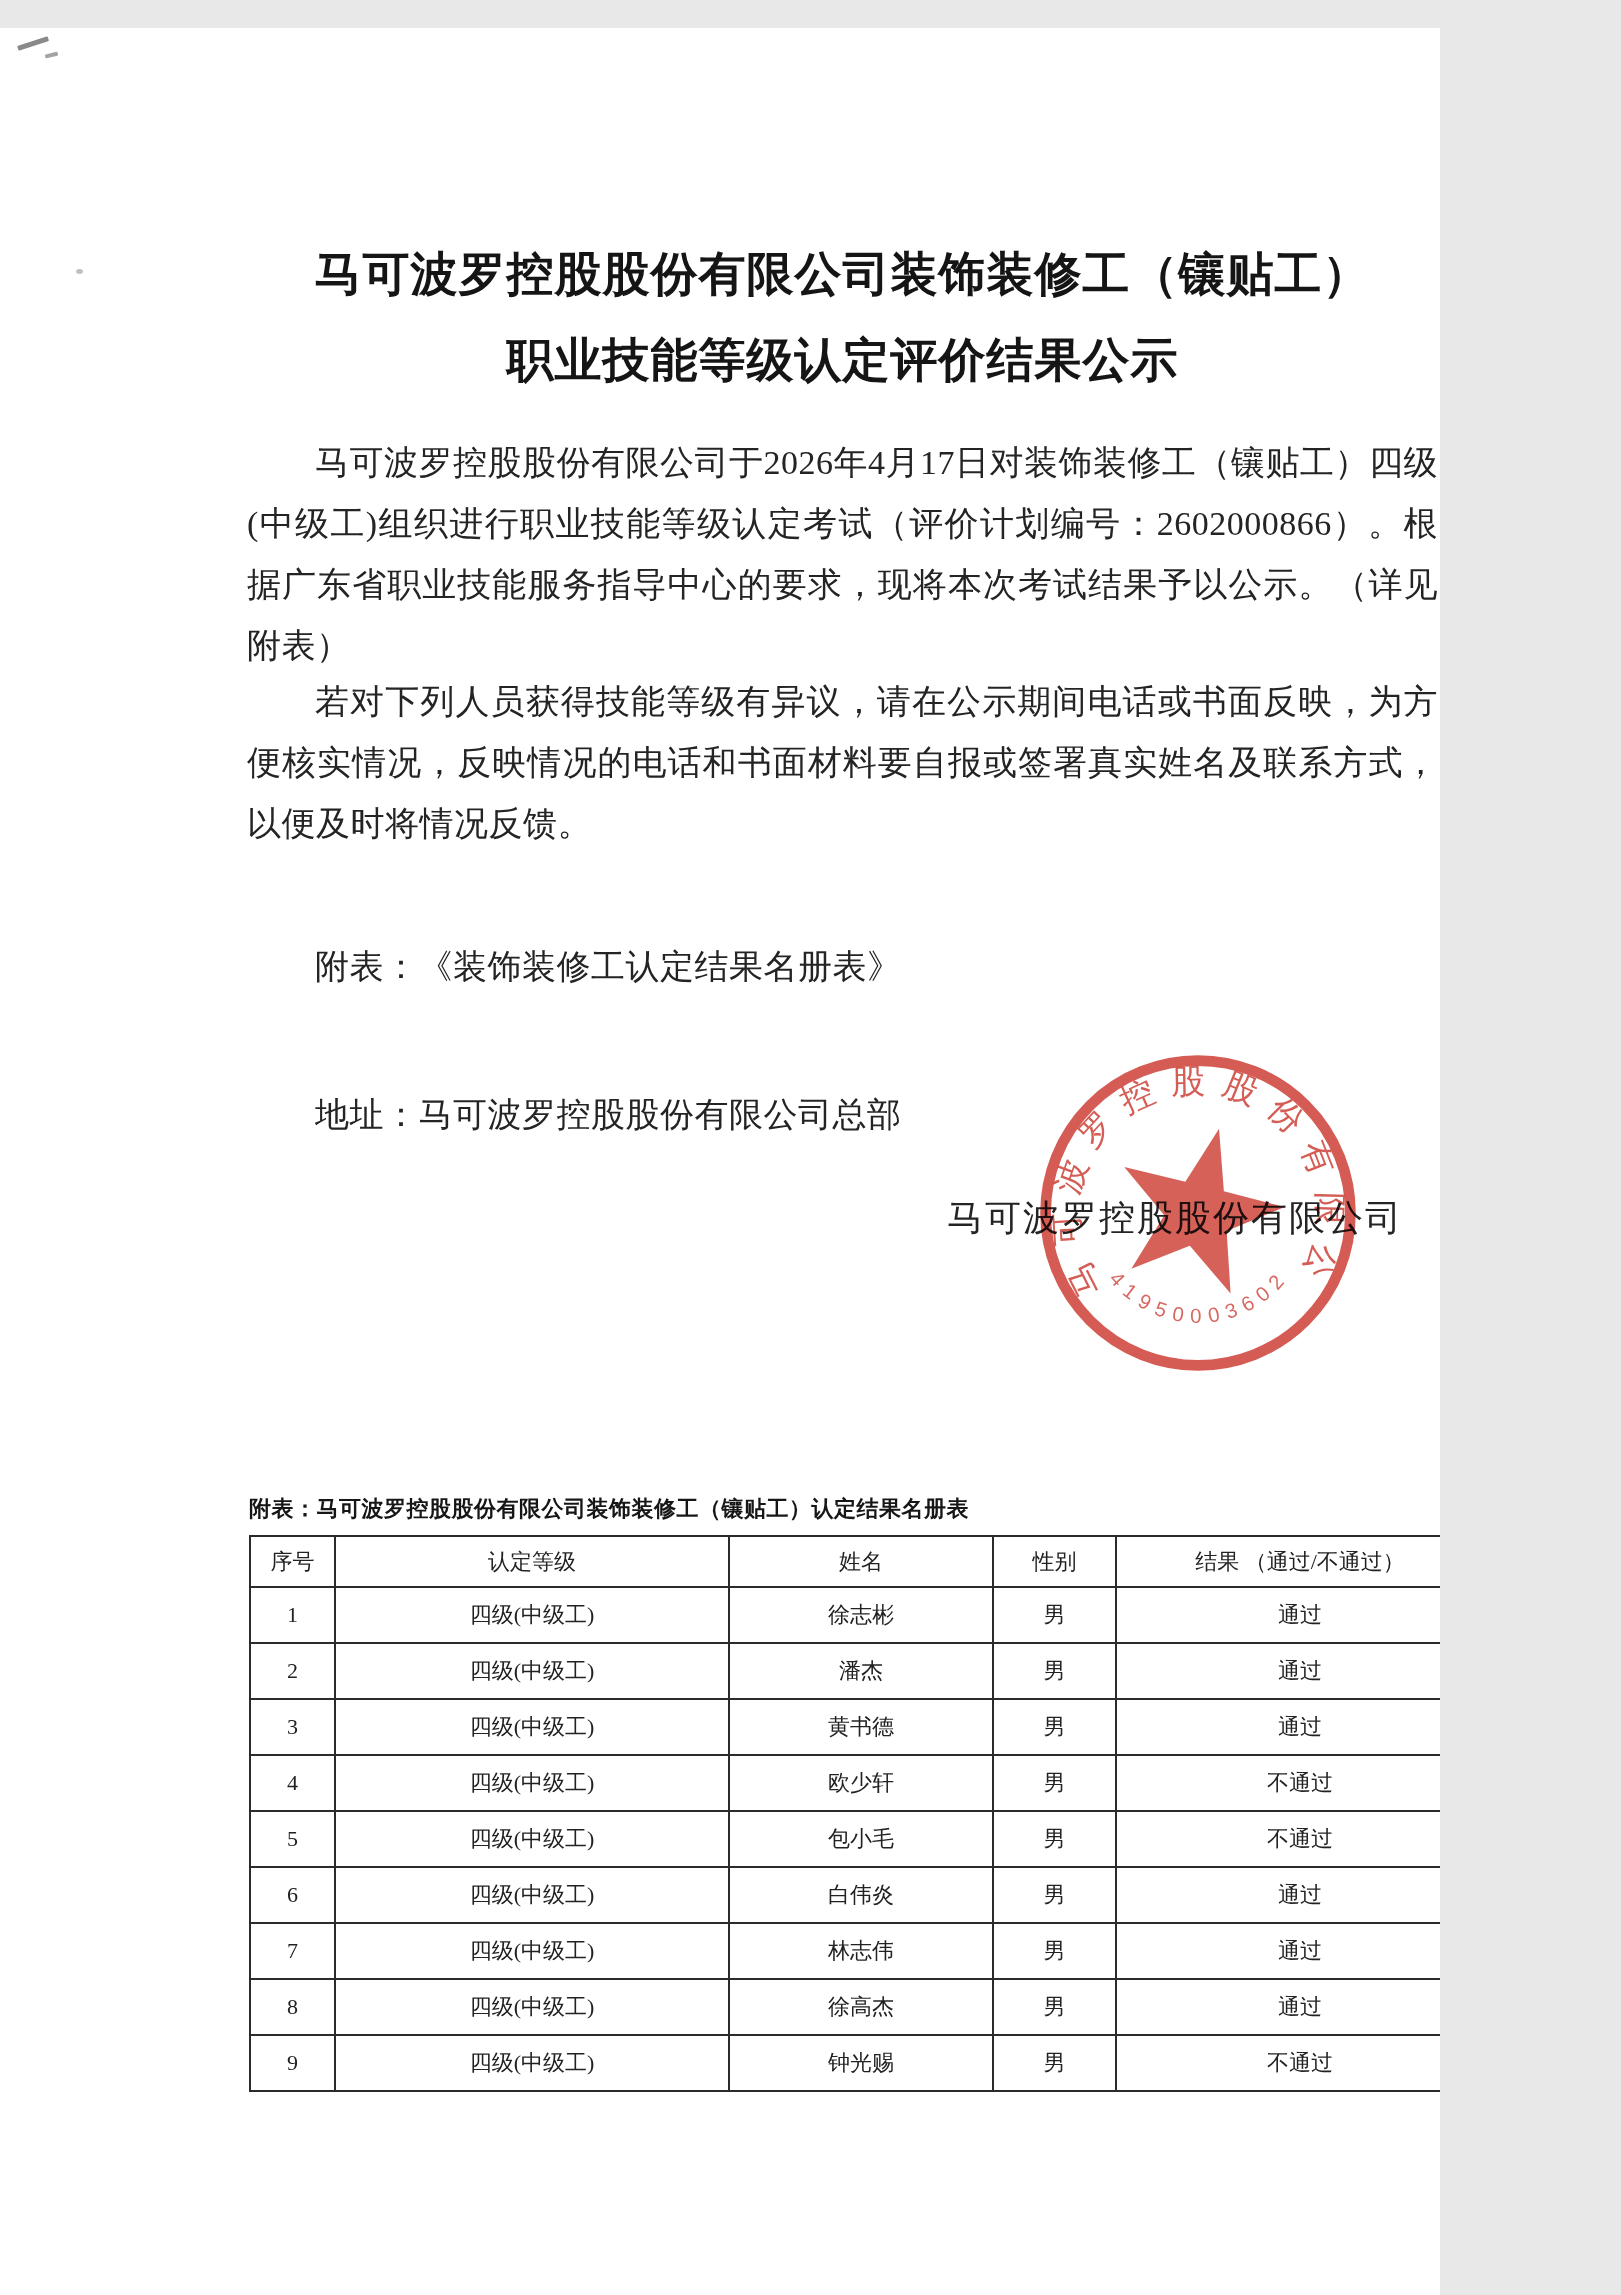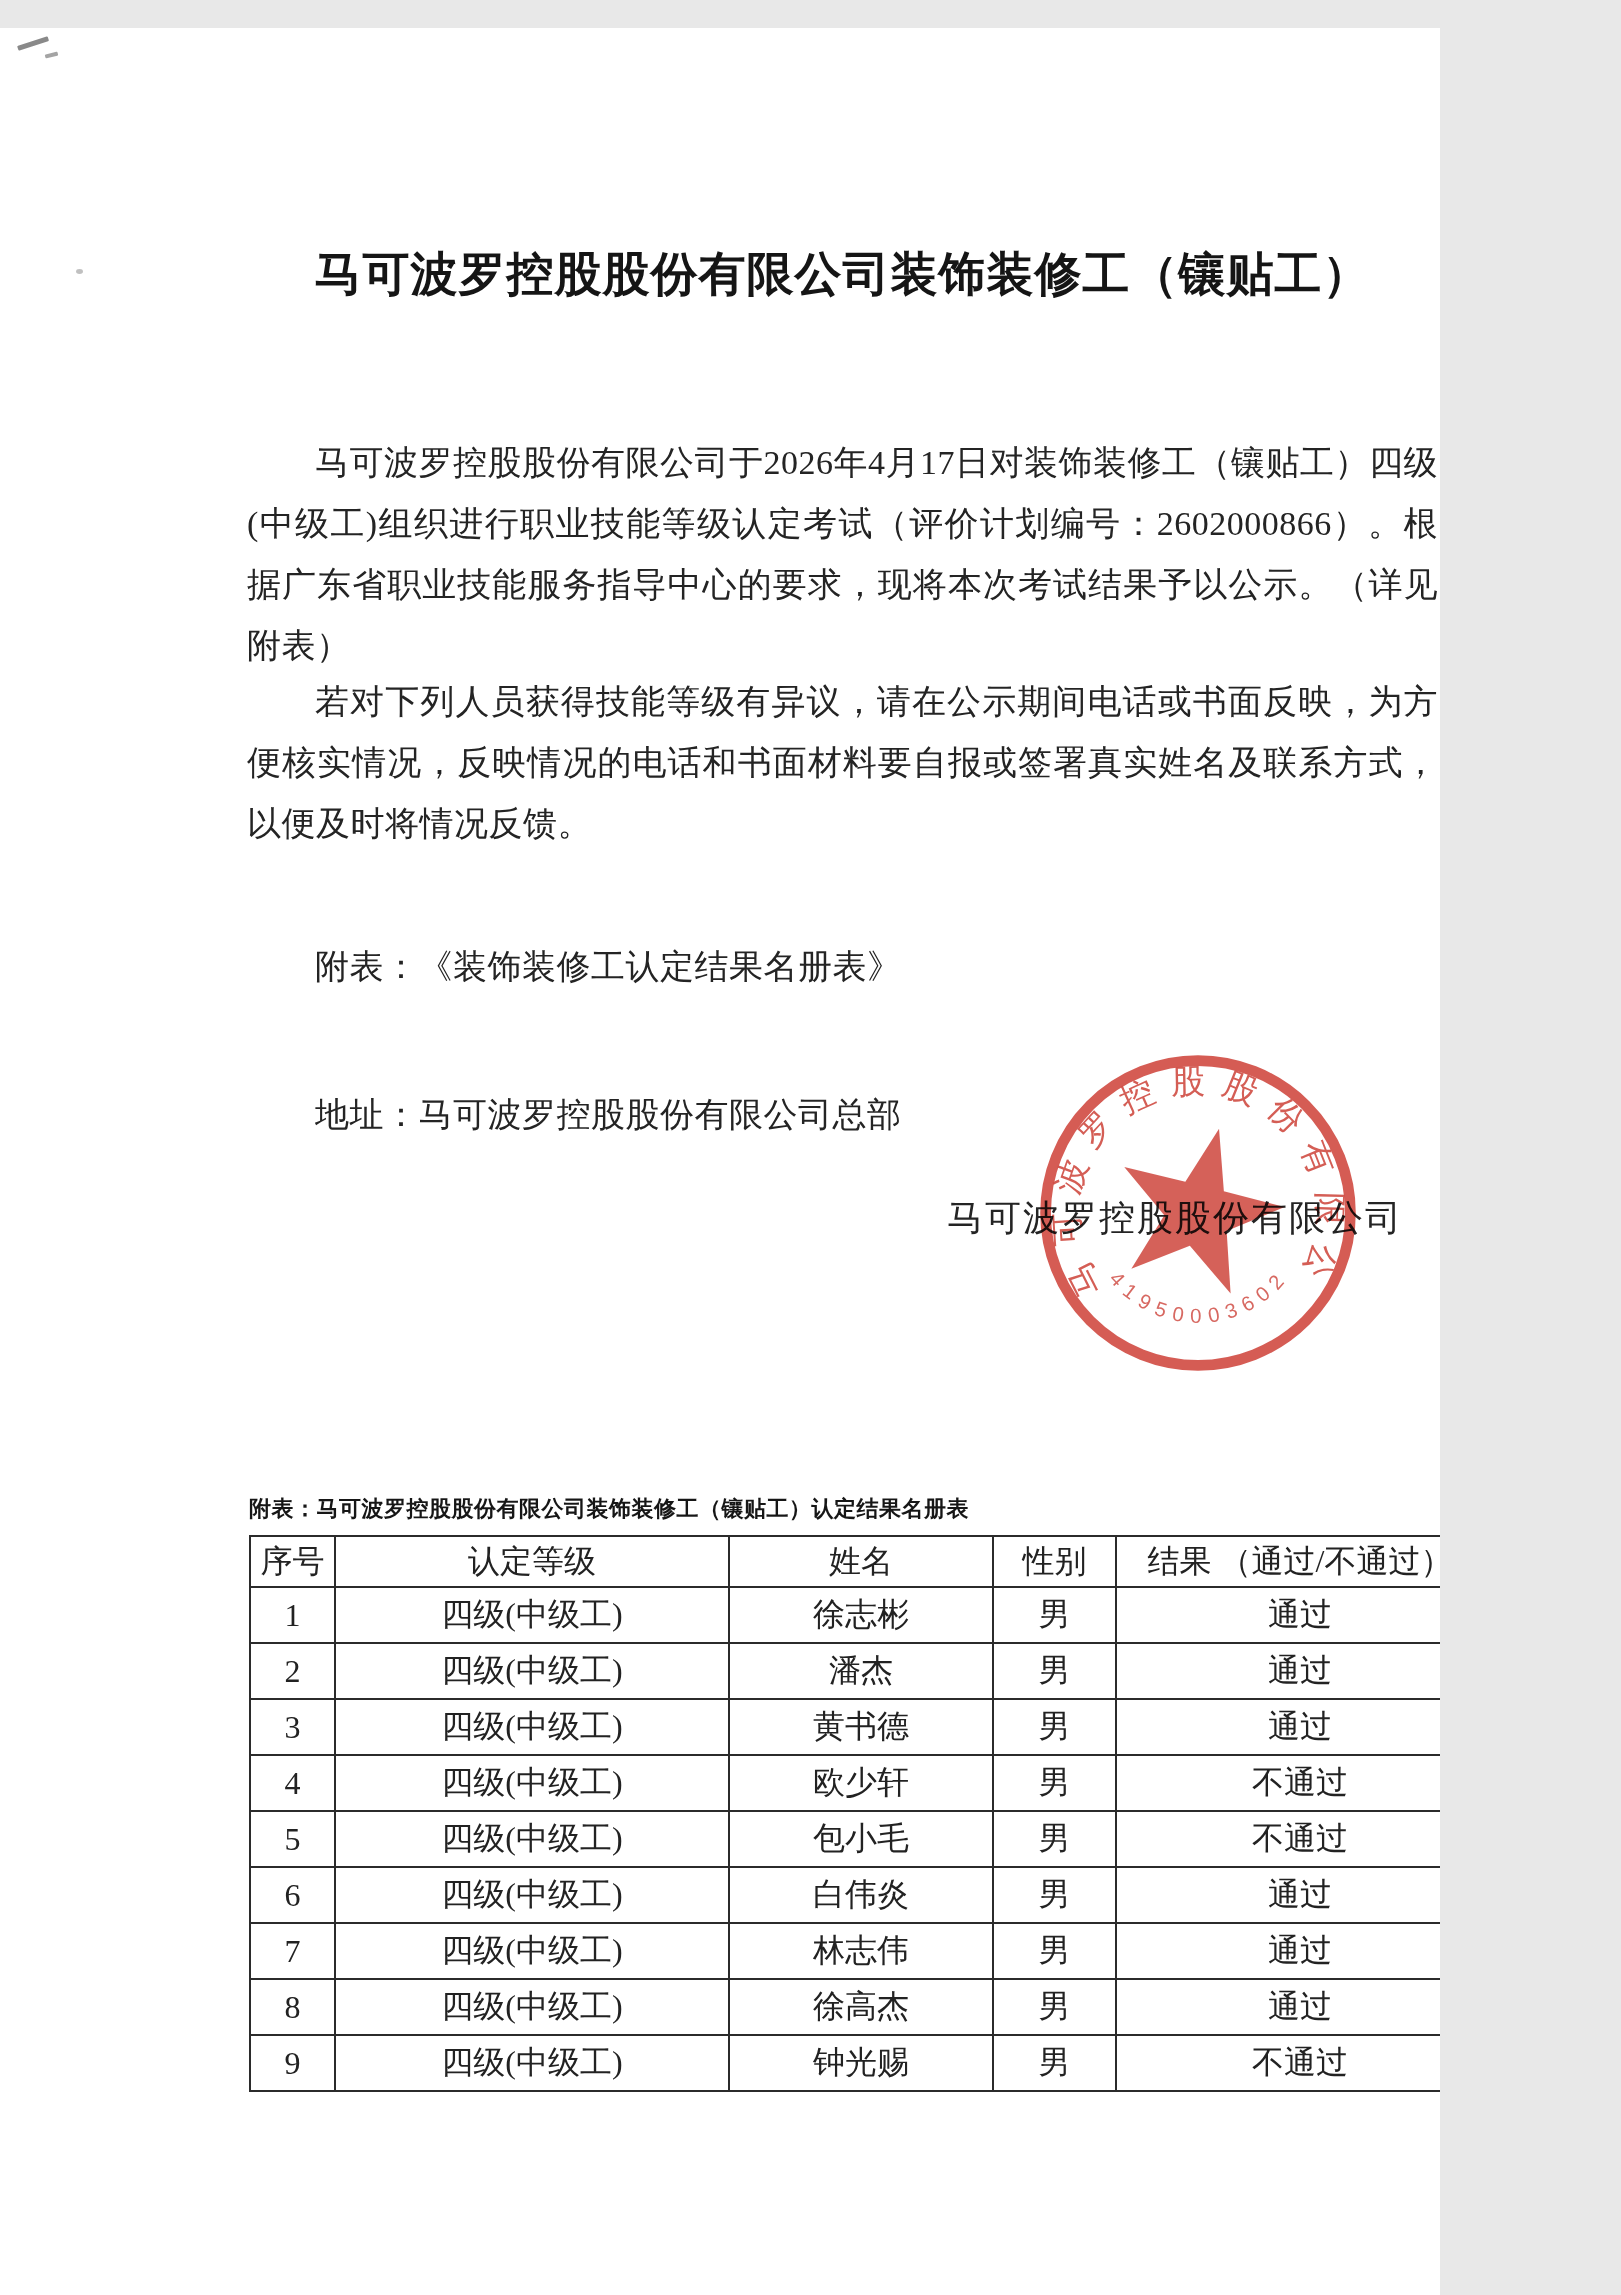"职业技能等级认定评价结果公示" div { html: none -> <div>职业技能等级认定评价结果公示</div> }
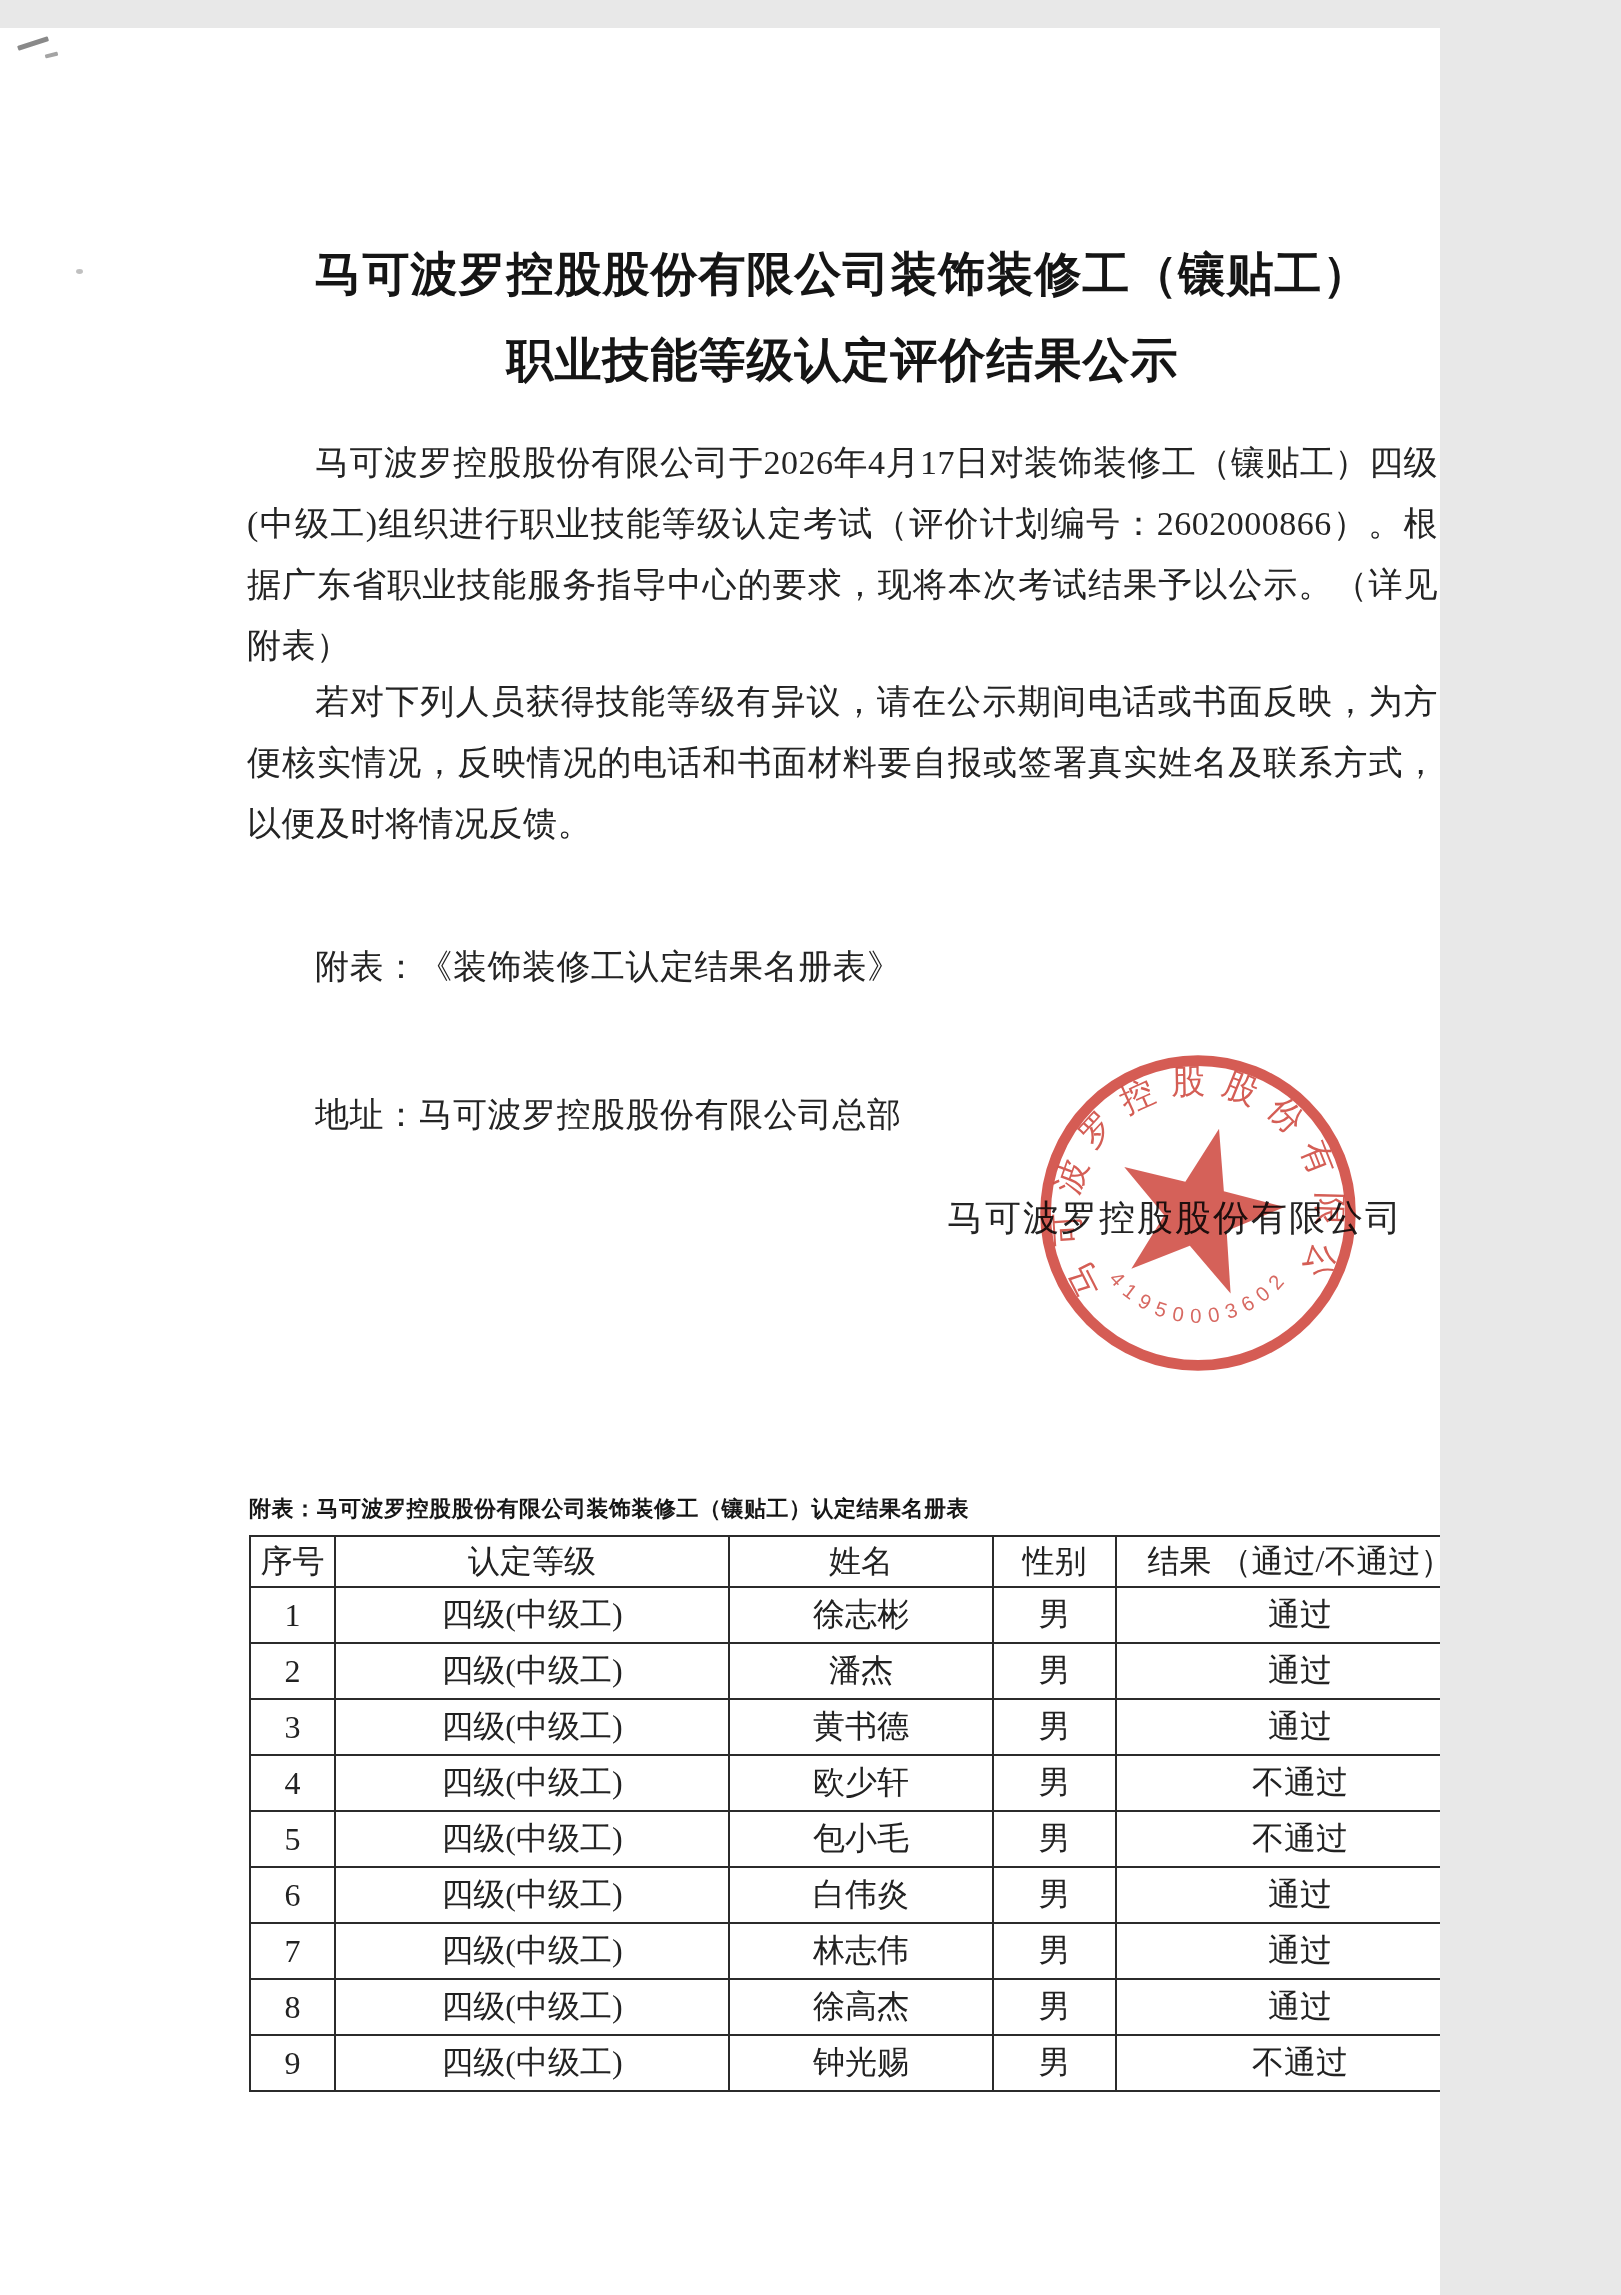"序号" table.roster { font-size: 32px -> 22px }
